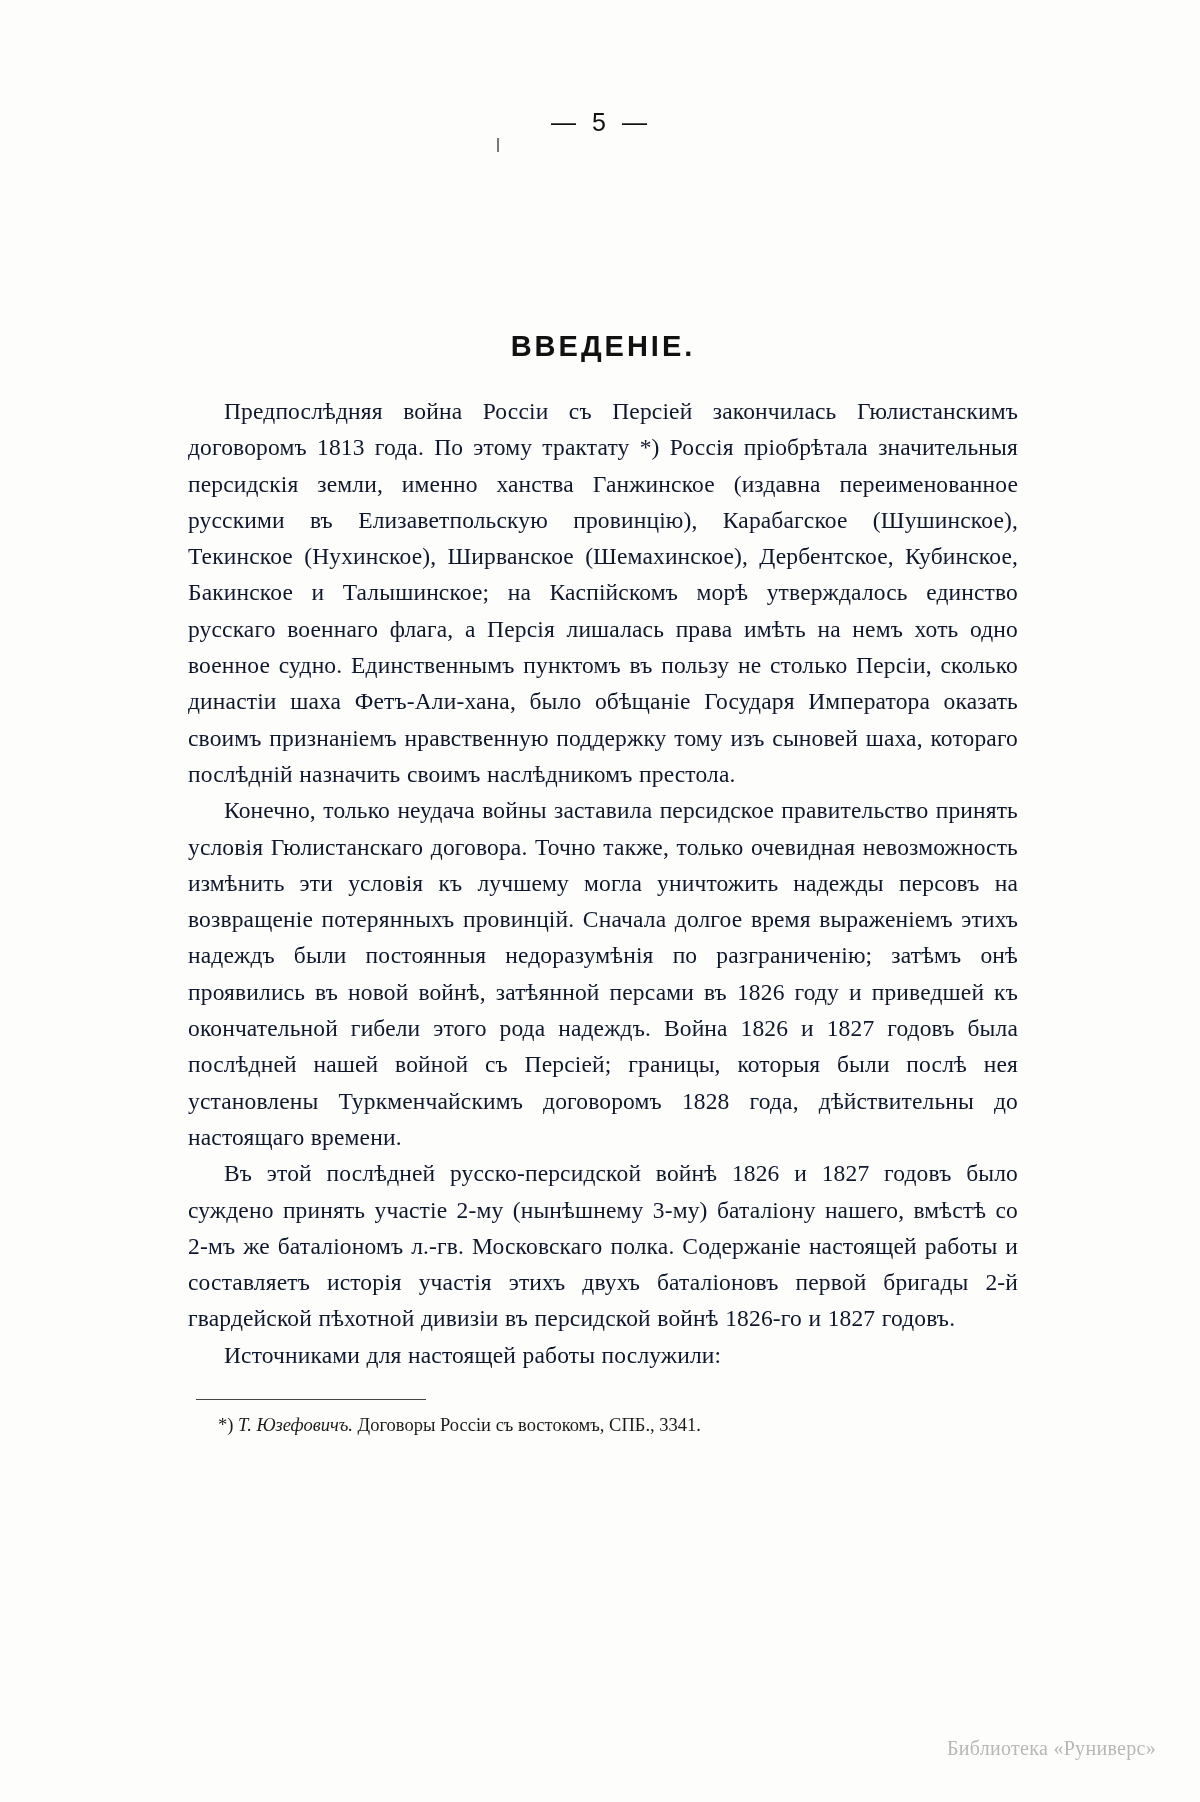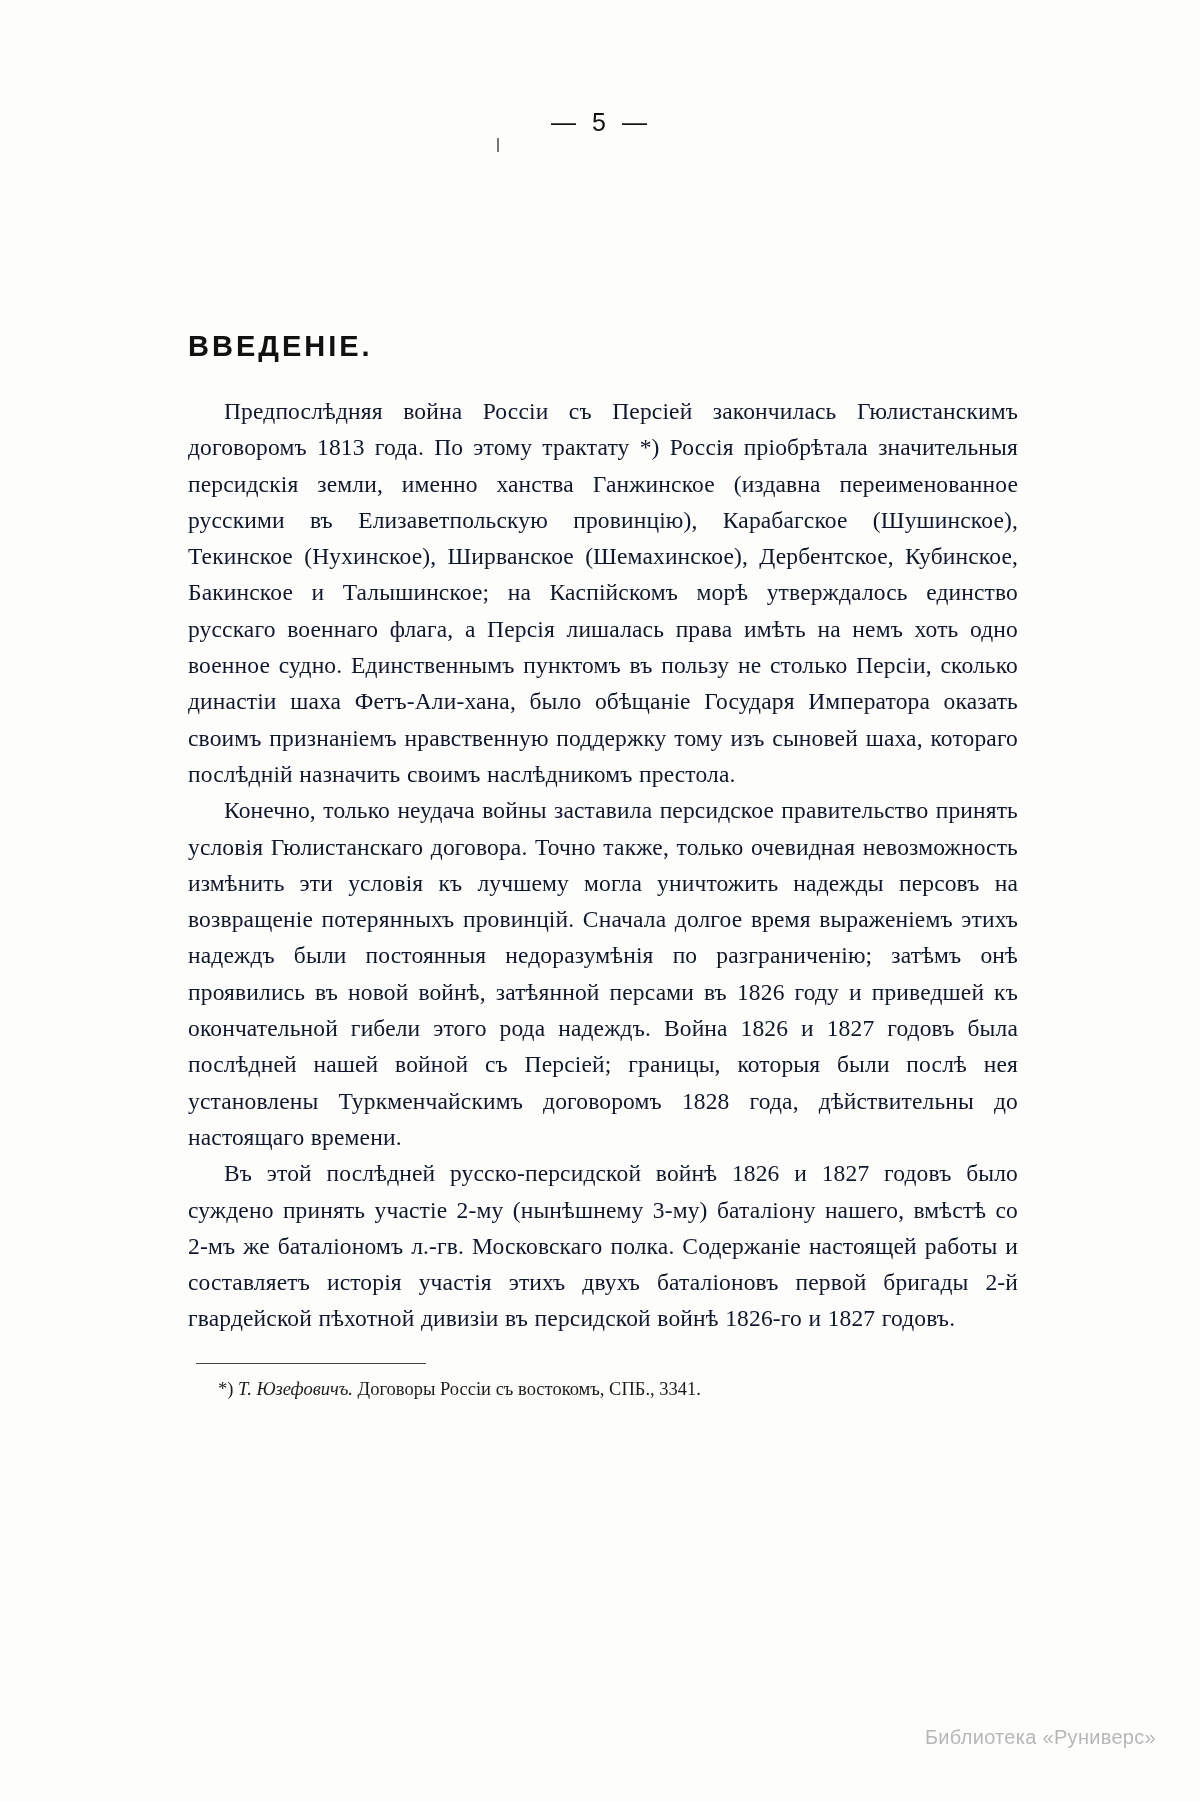"ВВЕДЕНIЕ." h1.title { text-align: left -> center }
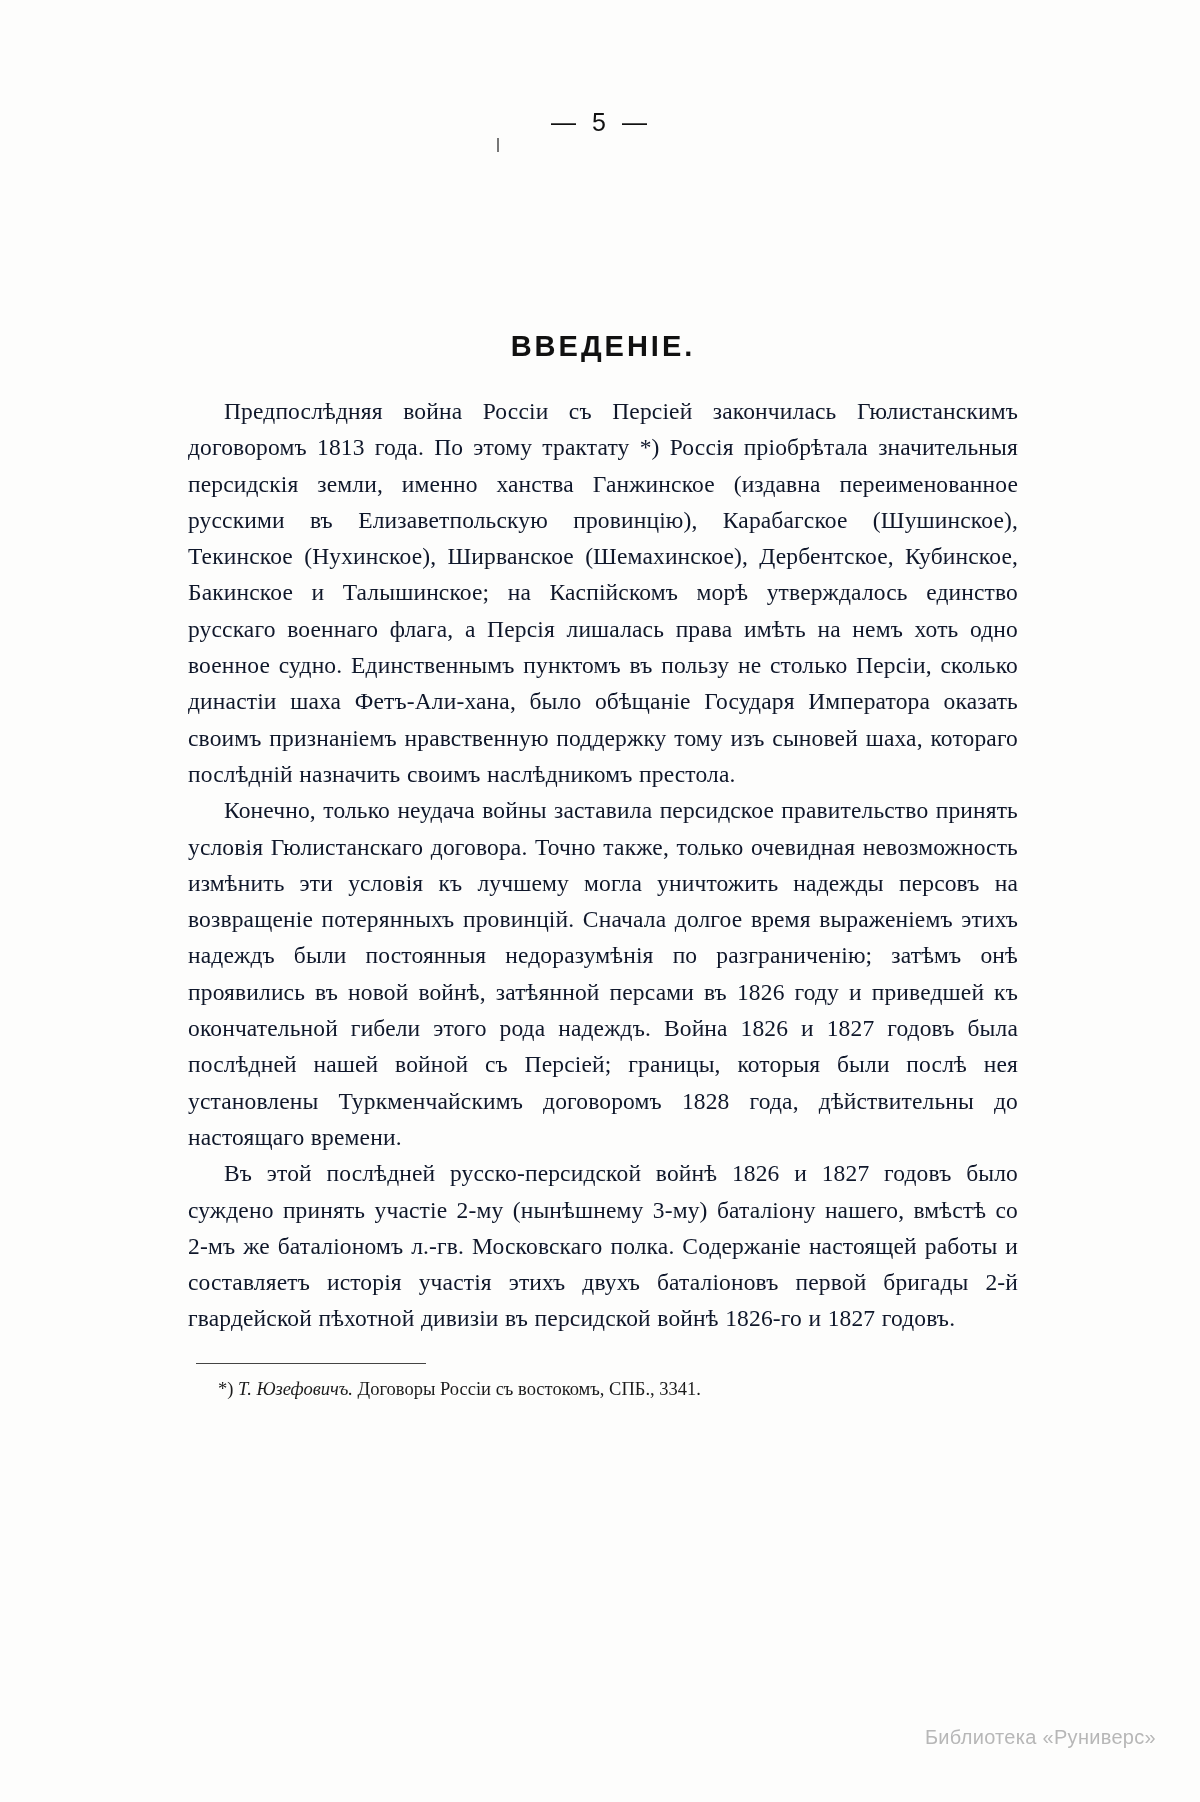"Источниками для настоящей работы" p.para { html: none -> <p>Источниками для настоящей работы послужили:</p> }
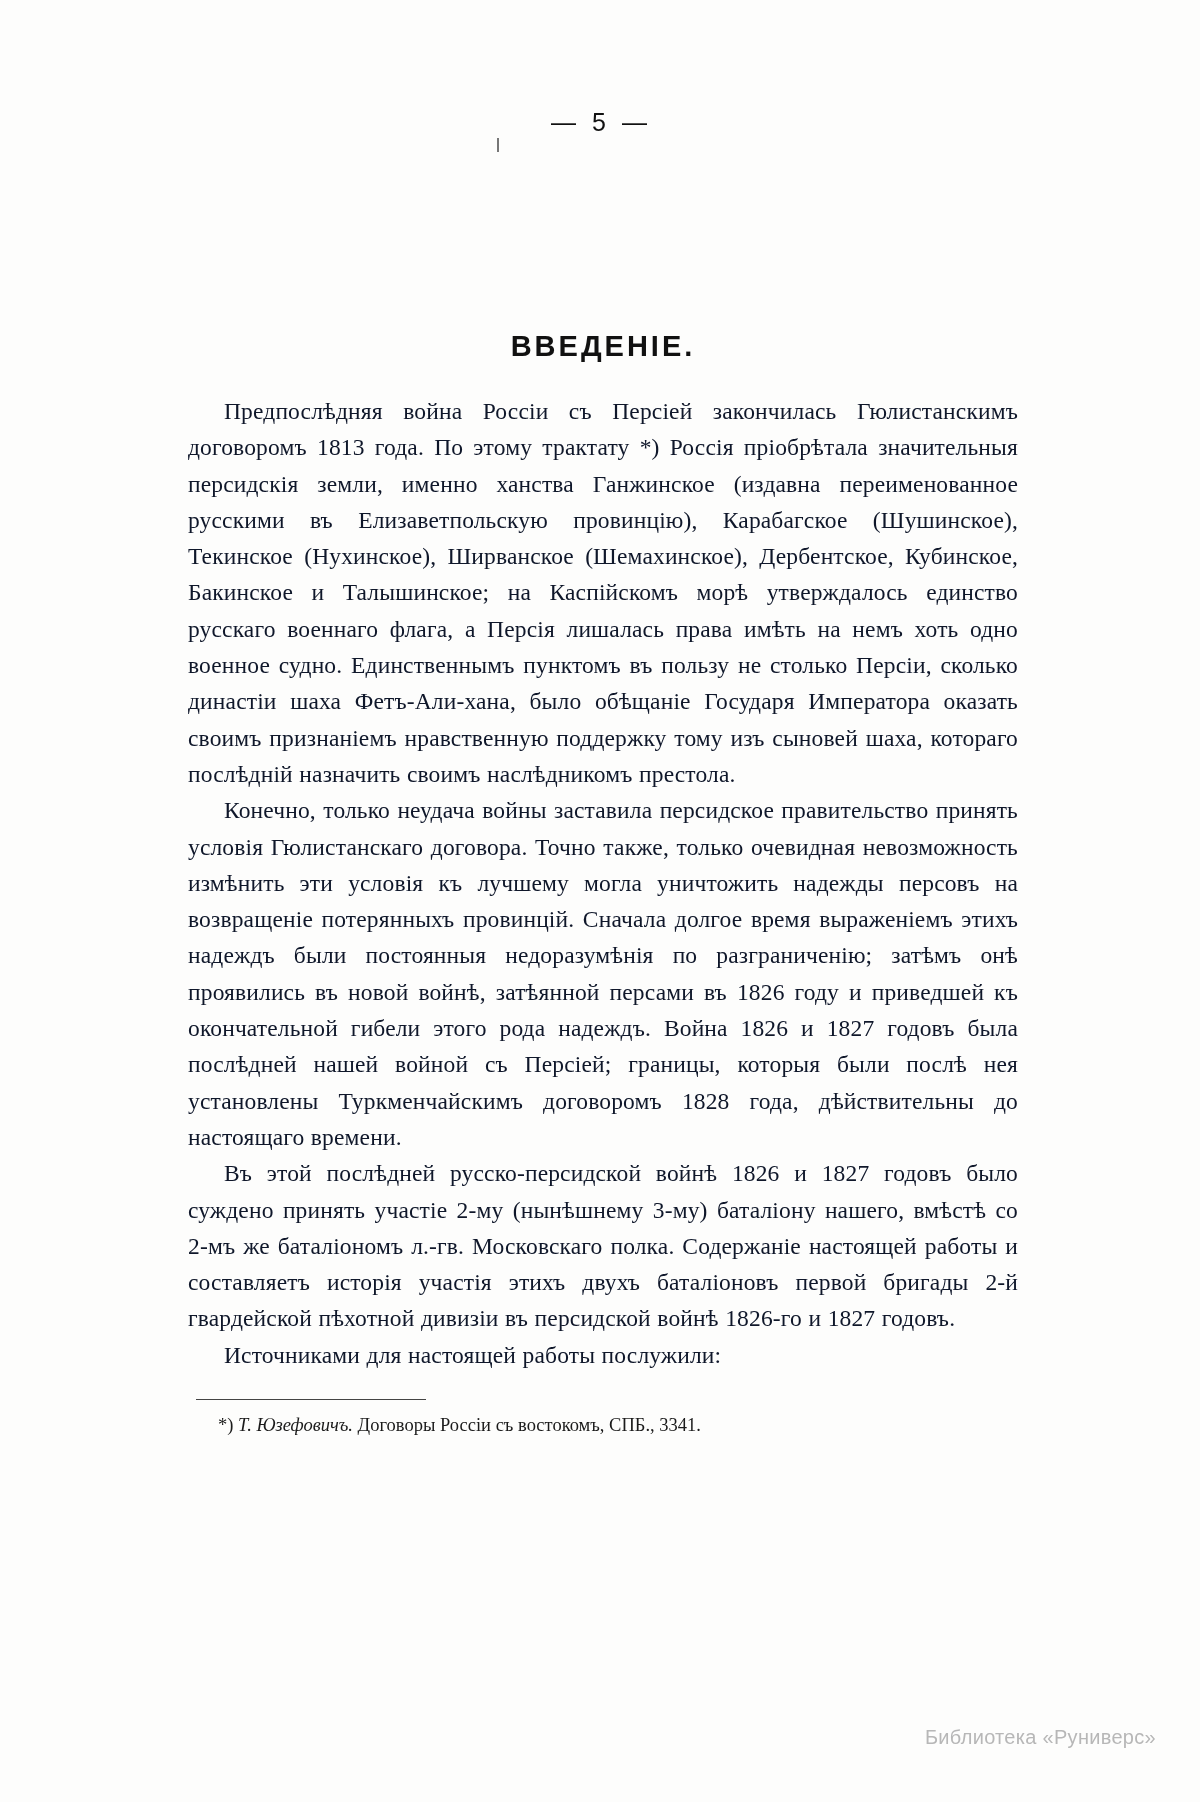"Библиотека «Руниверс»" .watermark { bottom: 53px -> 42px; font-family: Liberation Sans, sans-serif -> Liberation Serif, serif }
